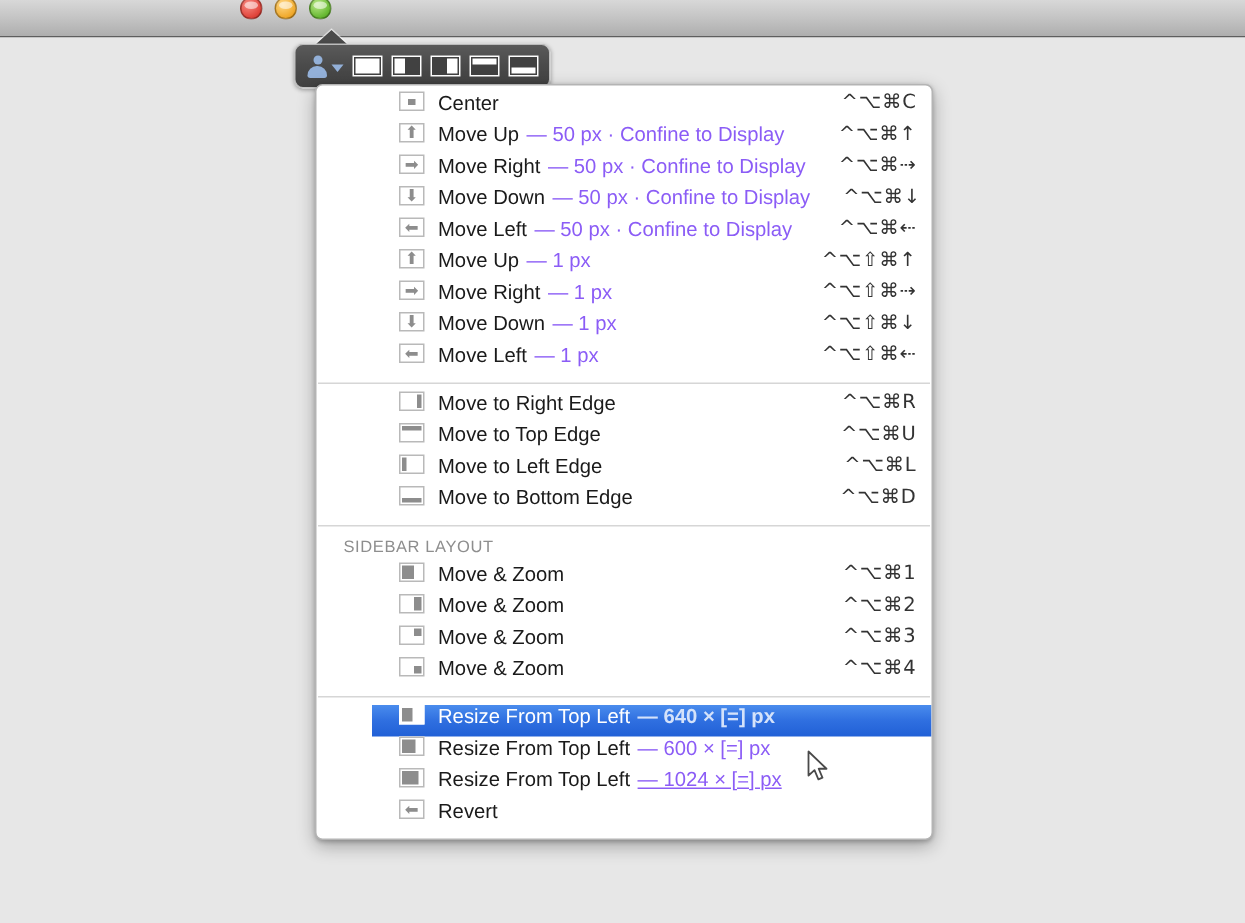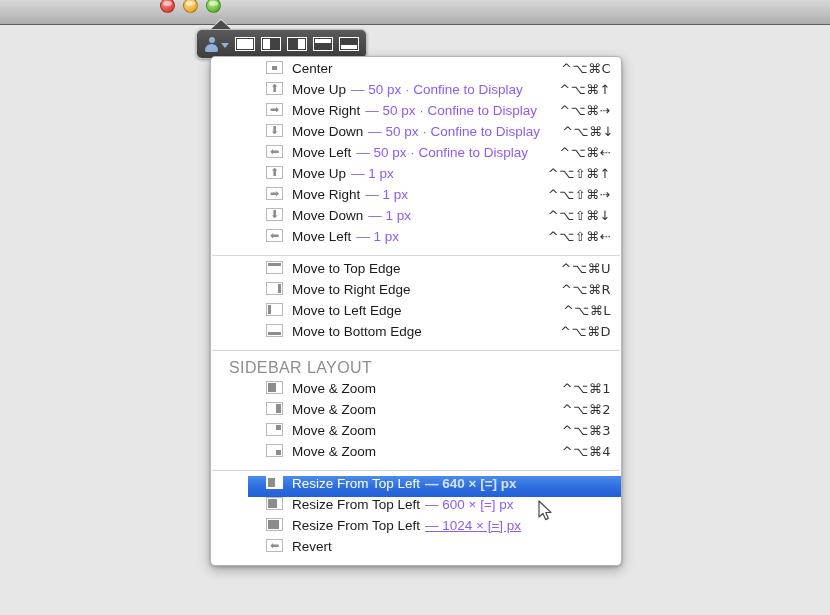"Move to Top Edge" div.menu-item { order: before "Move to Right Edge" -> after "Move to Right Edge" }
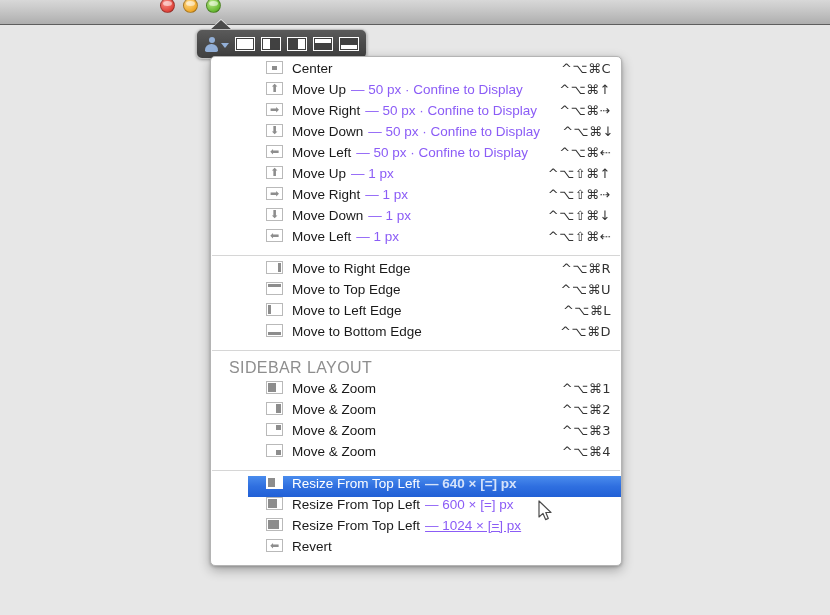"SIDEBAR LAYOUT" .menu-header { font-size: 16px -> 11px }
